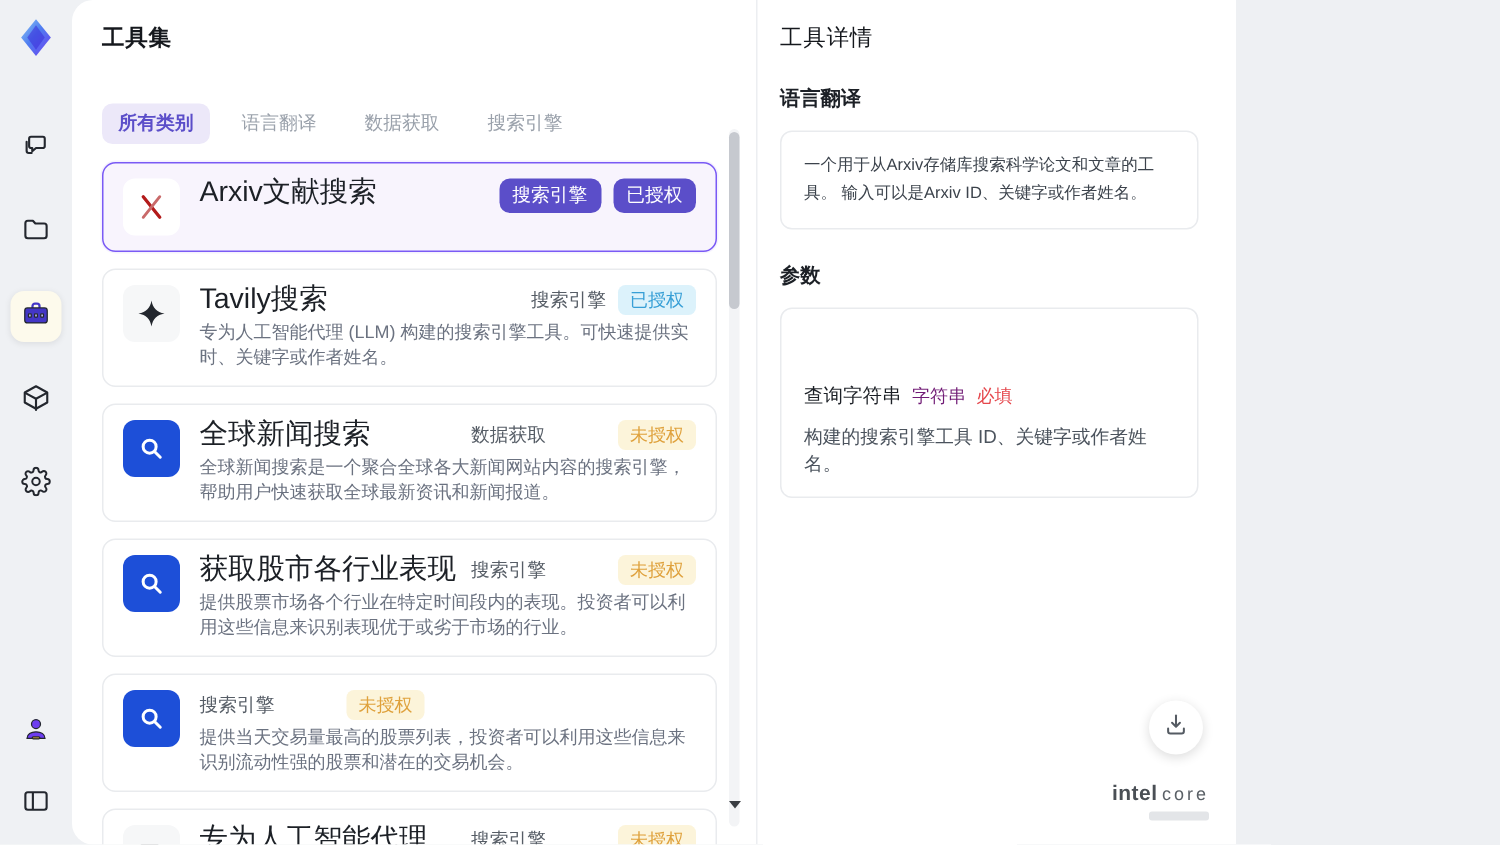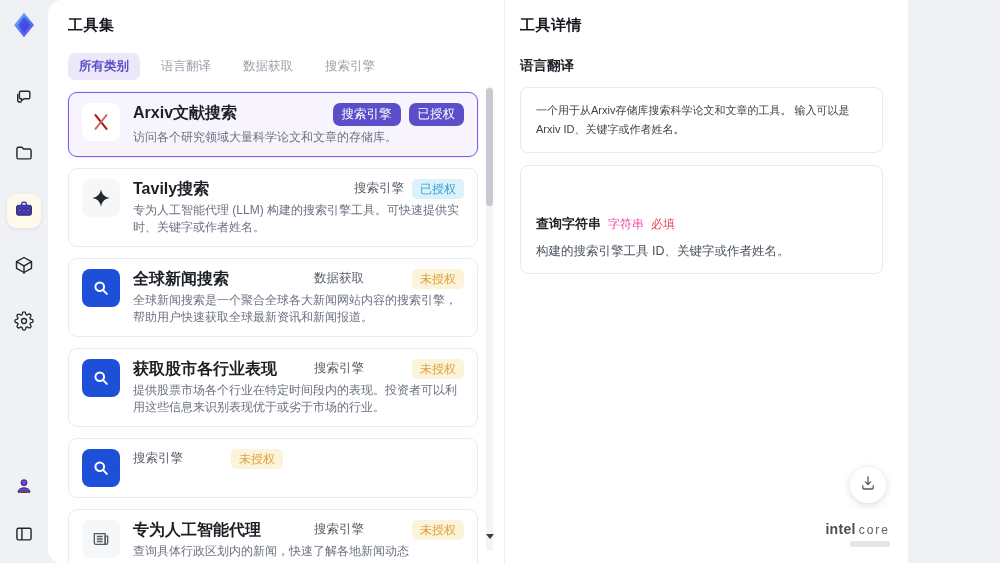"工具集" .stage { width: 908px -> 824px }
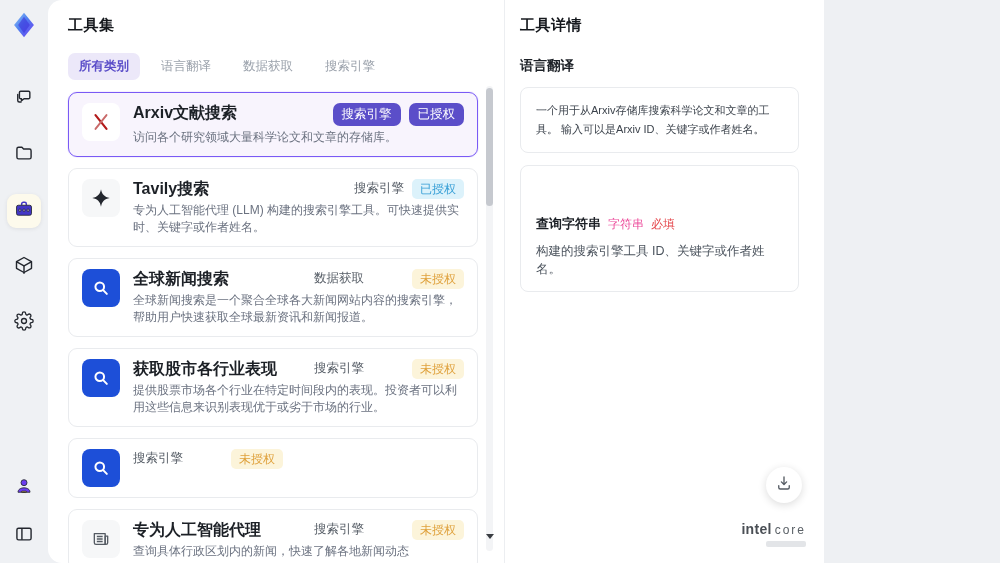"工具详情" .details-title { font-weight: 700 -> 400 }
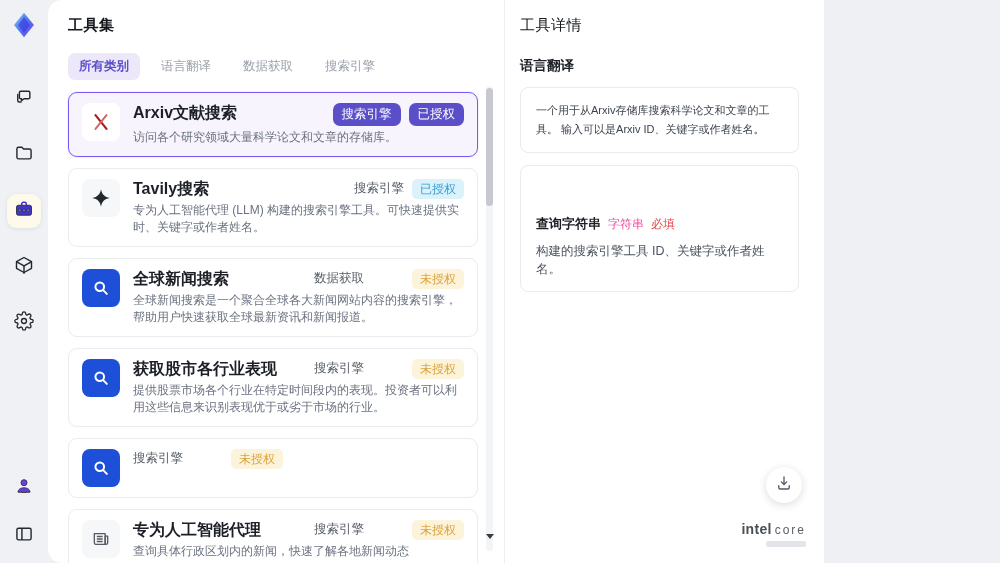"所有类别" .tab { margin-top: none -> 16px }
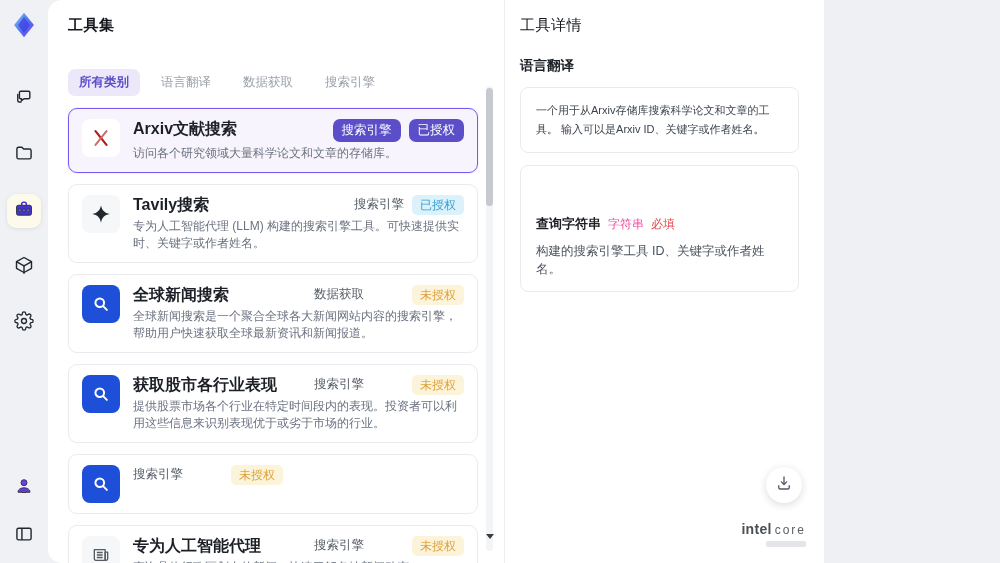"Arxiv文献搜索" .tool-title { font-size: 16px -> 19px; font-weight: 700 -> 400 }
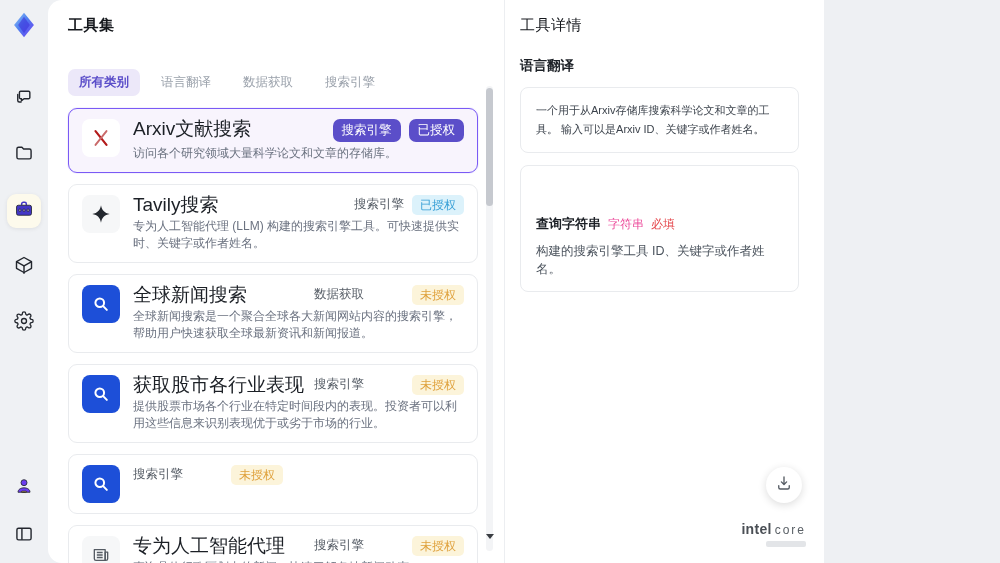"访问各个研究领域大量科学论文和文章的存储库。" p.tool-desc { html: <p>访问各个研究领域大量科学论文和文章的存储库。</p> -> none }
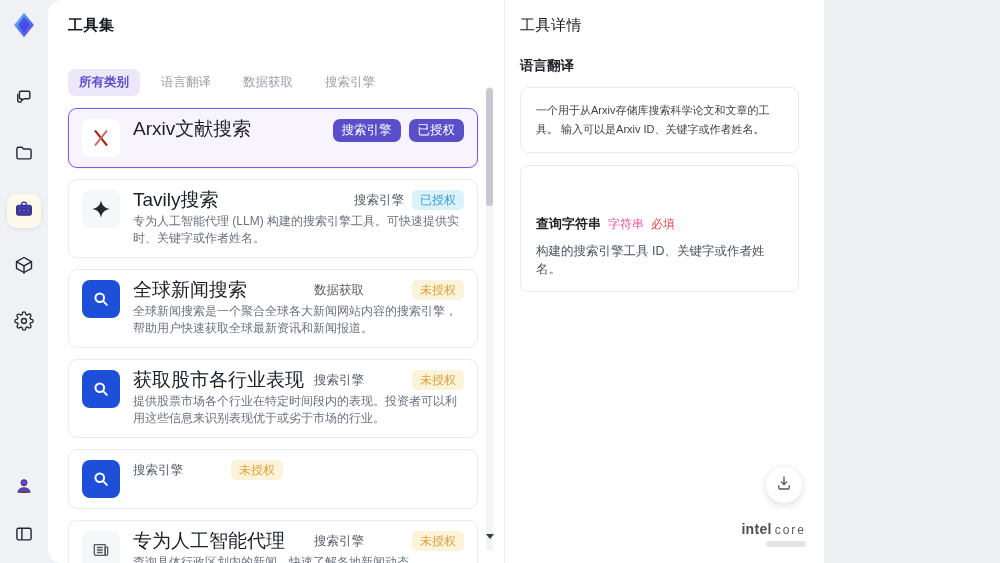"参数" h3.section-label { html: none -> <h3>参数</h3> }
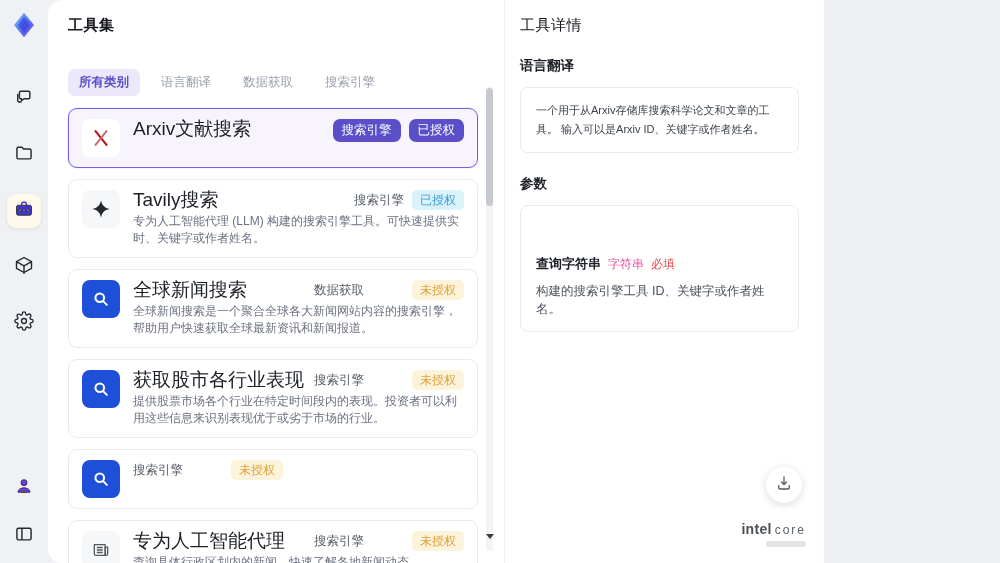"查询字符串" .param-name { font-weight: 700 -> 400 }
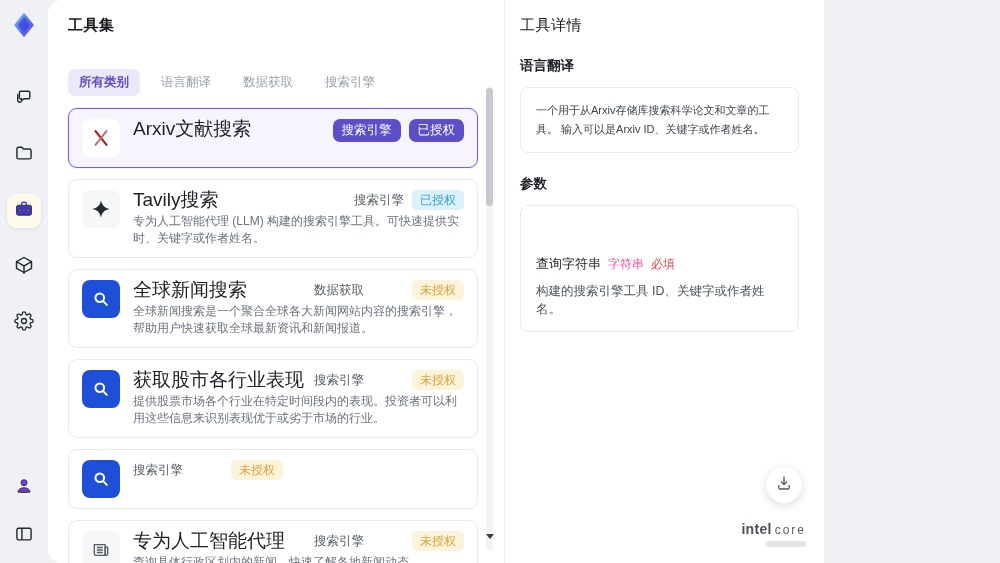"字符串" .param-type { color: #ec4899 -> #701a75 }
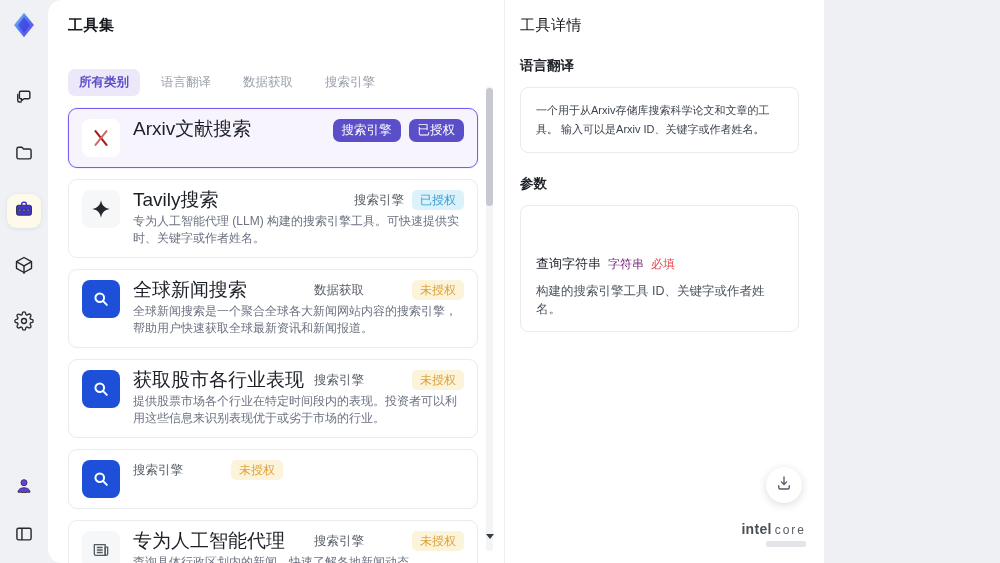"提供当天交易量最高的股票列表，投资者可以利用这些信息来识别流动性强的股票和潜在的" p.tool-desc { html: none -> <p>提供当天交易量最高的股票列表，投资者可以利用这些信息来识别流动性强的股票和潜在的交易机会。</p> }
